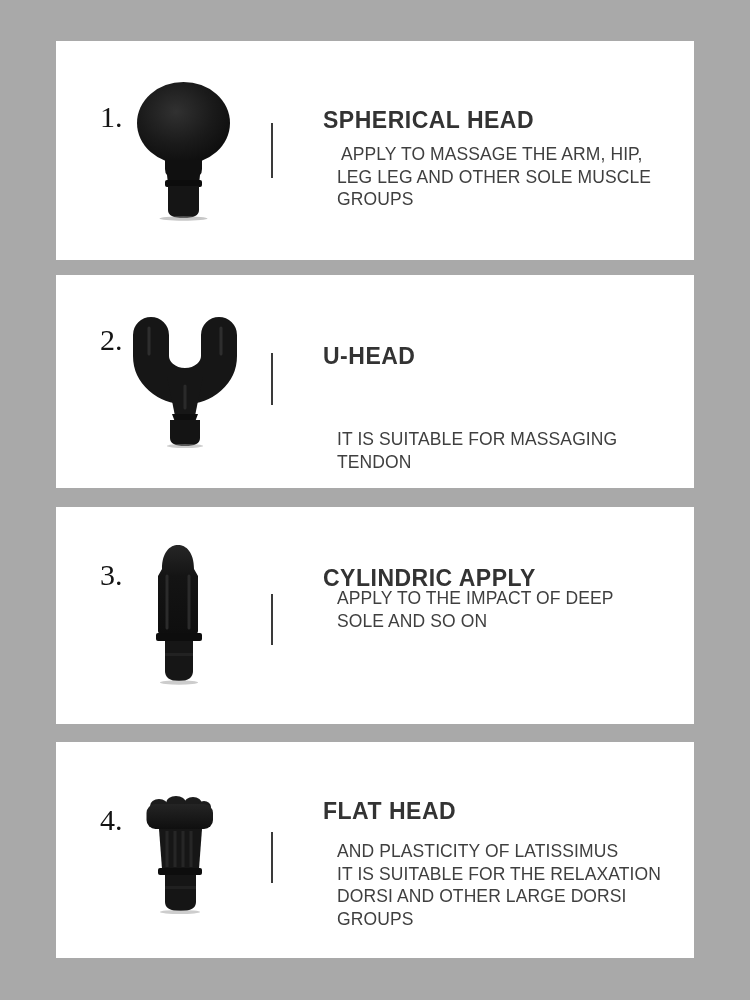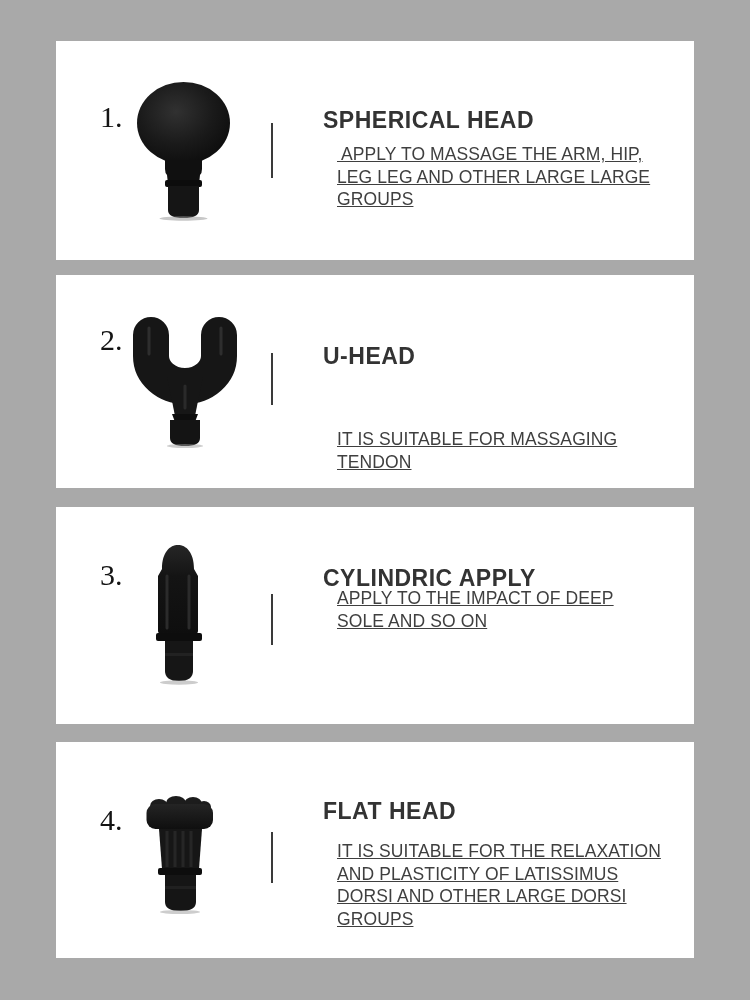"APPLY TO MASSAGE THE ARM," .desc { text-decoration: underline -> none }
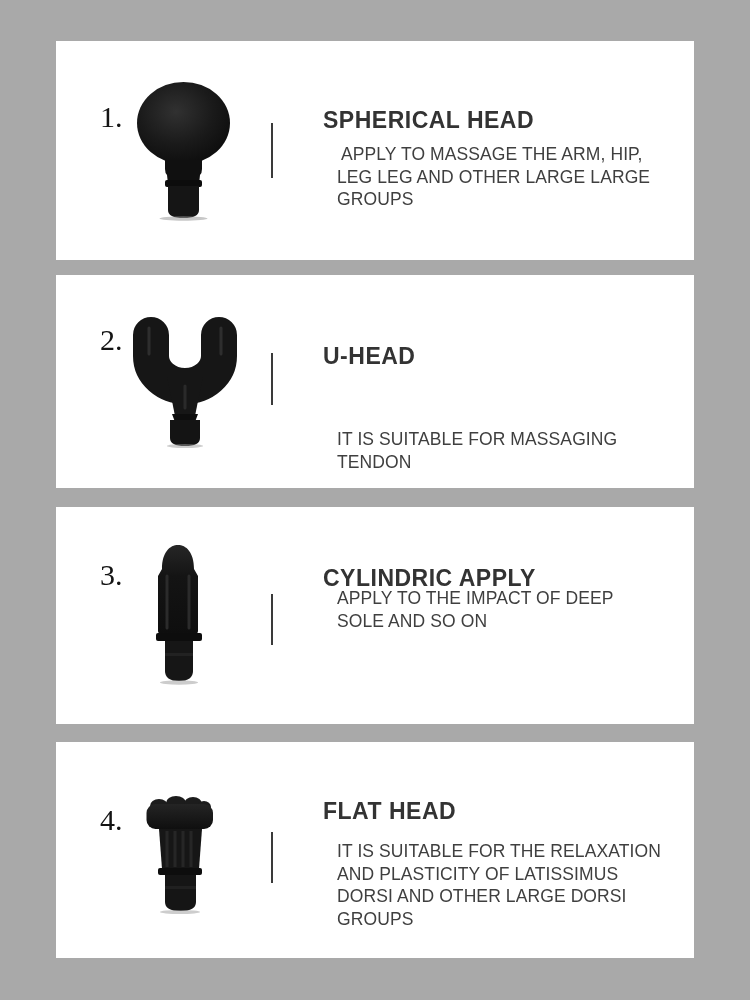"LEG LEG AND OTHER LARGE" div.line { text: LARGE LARGE -> SOLE MUSCLE }
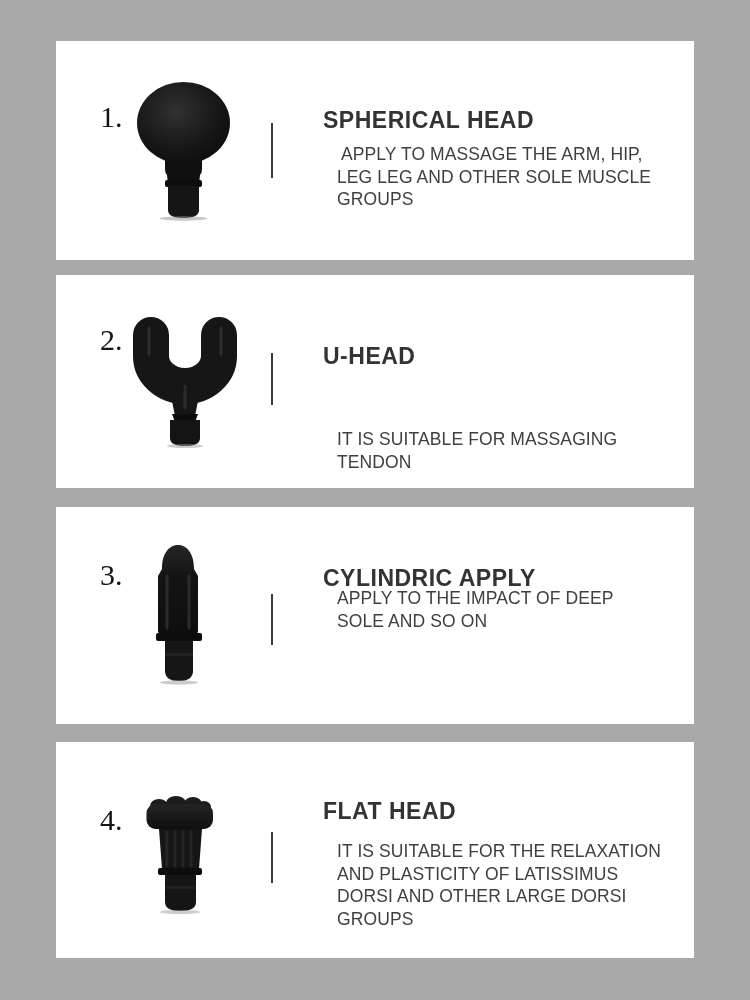"IT IS SUITABLE FOR THE" div.line { order: before "AND PLASTICITY OF LATISSIMUS" -> after "AND PLASTICITY OF LATISSIMUS" }
